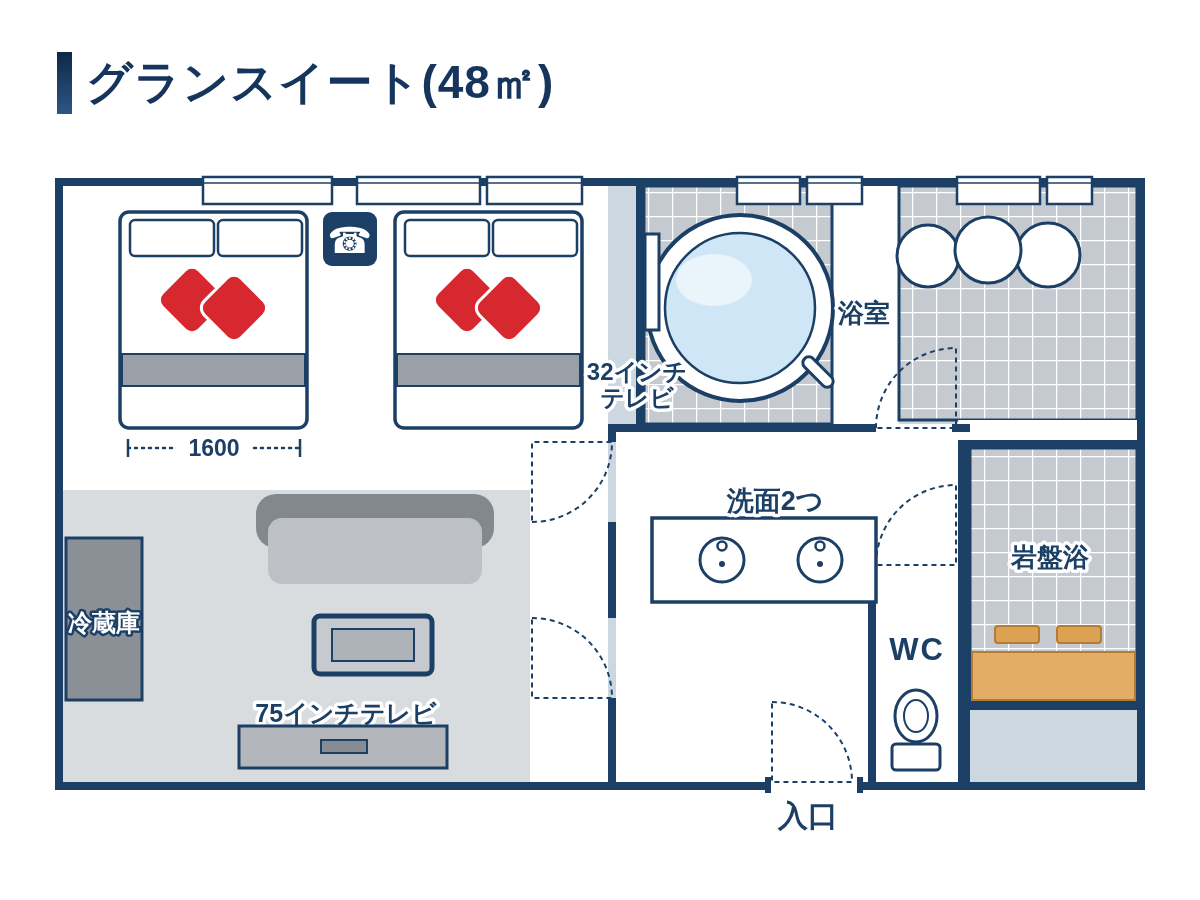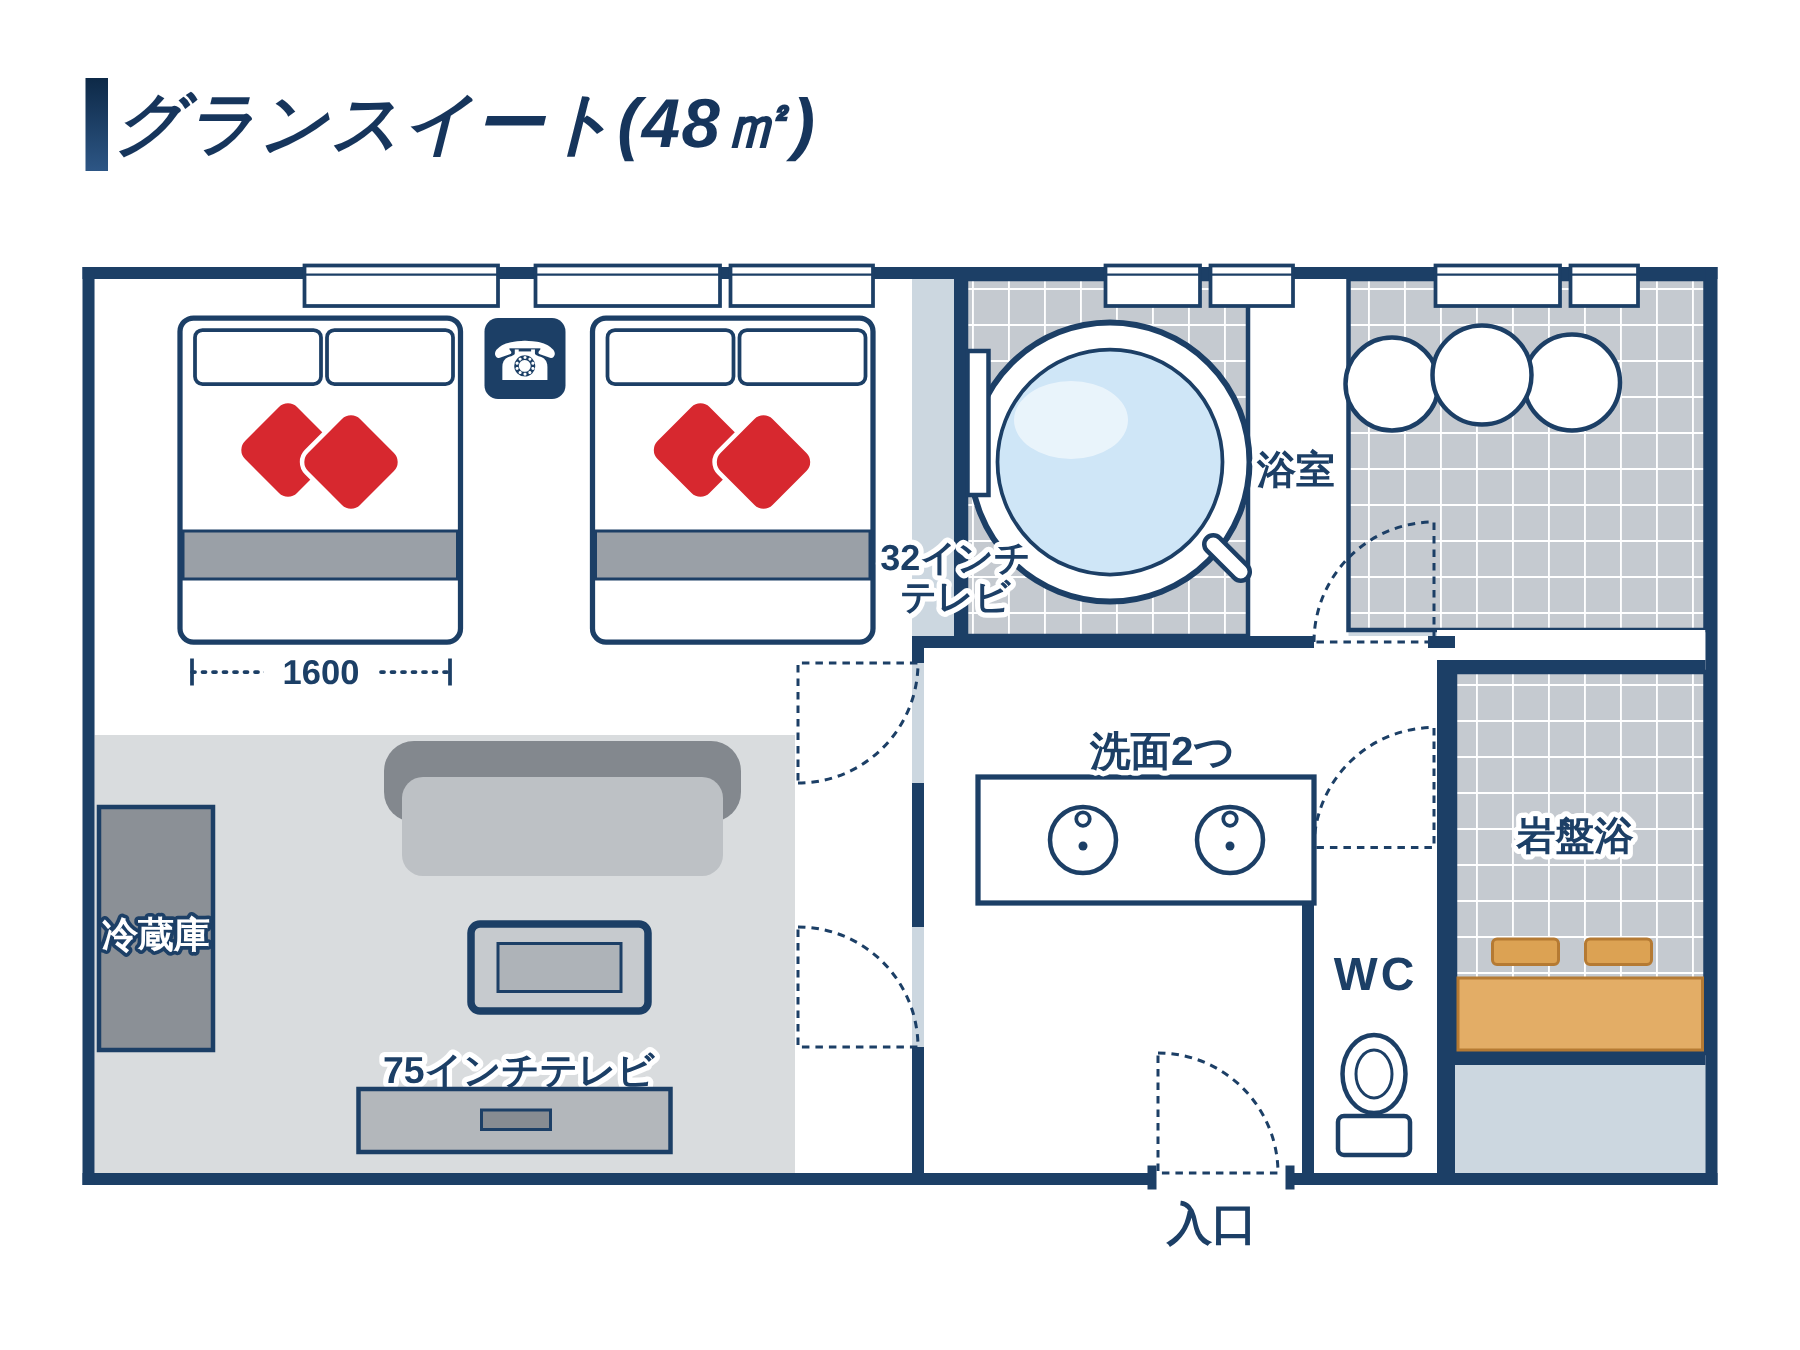"グランスイート(48㎡)" .hdr { font-style: italic -> none; gap: 4px -> 14px }
